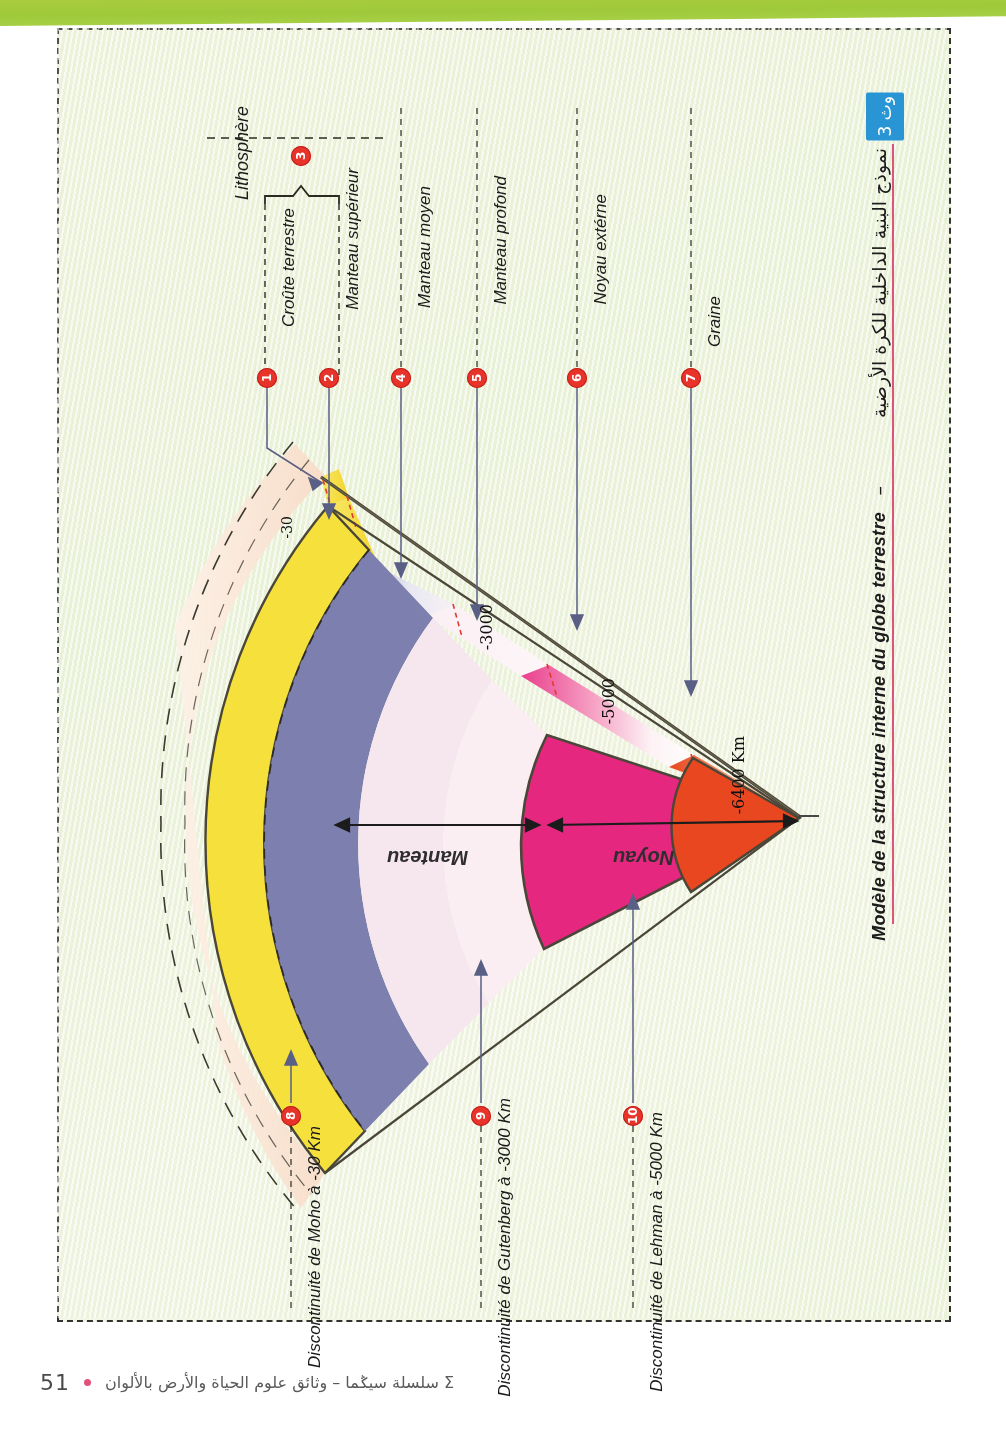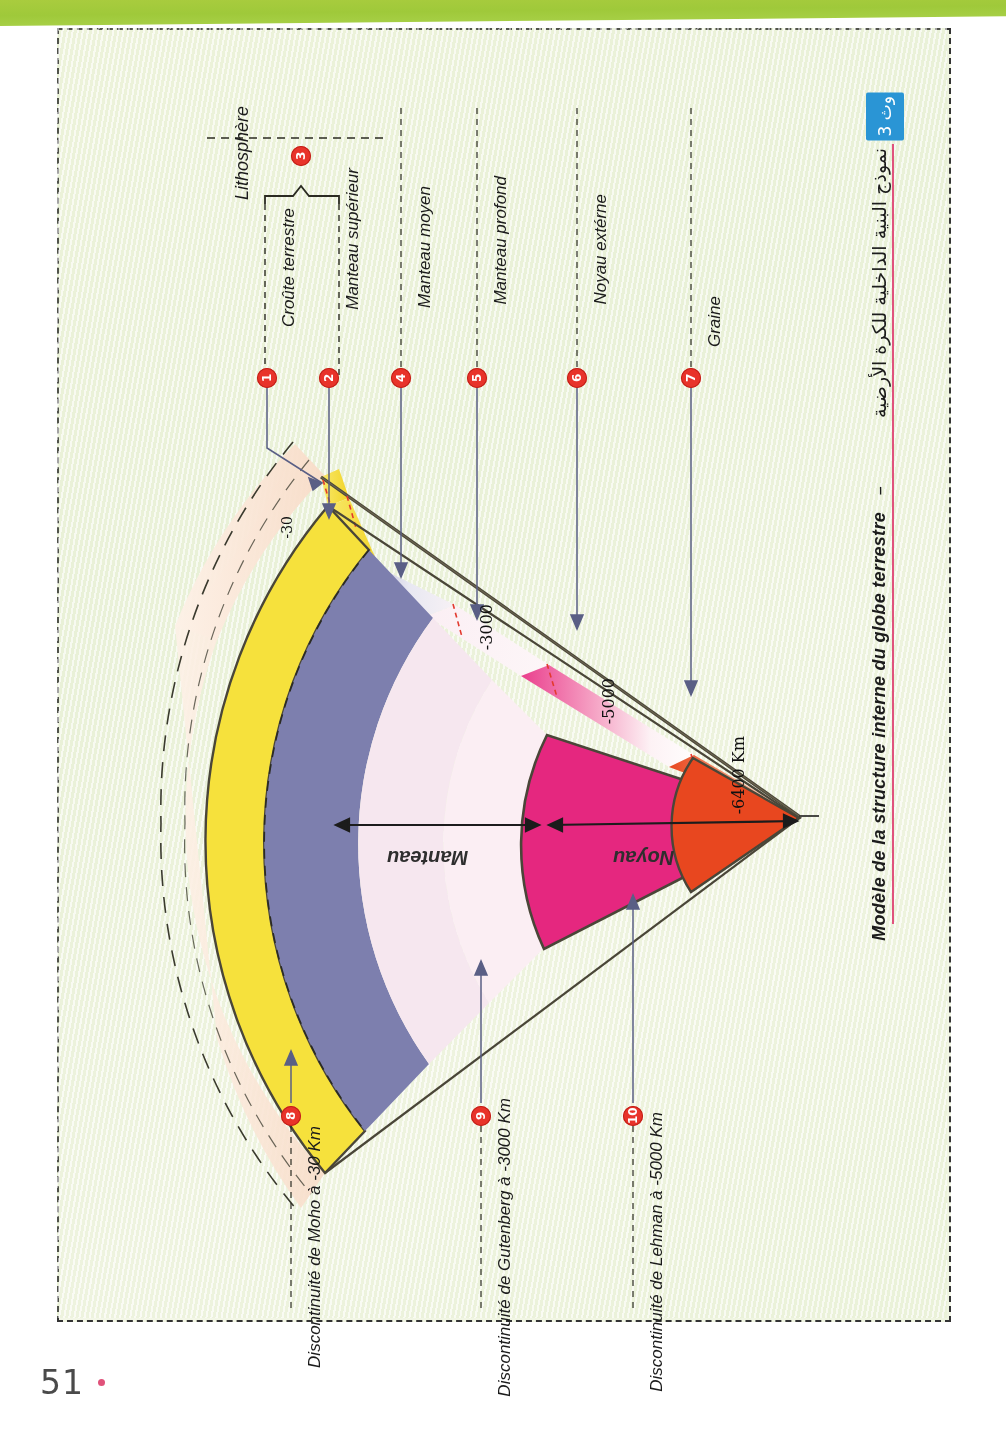"51" #page-number { font-size: 33px -> 22px }
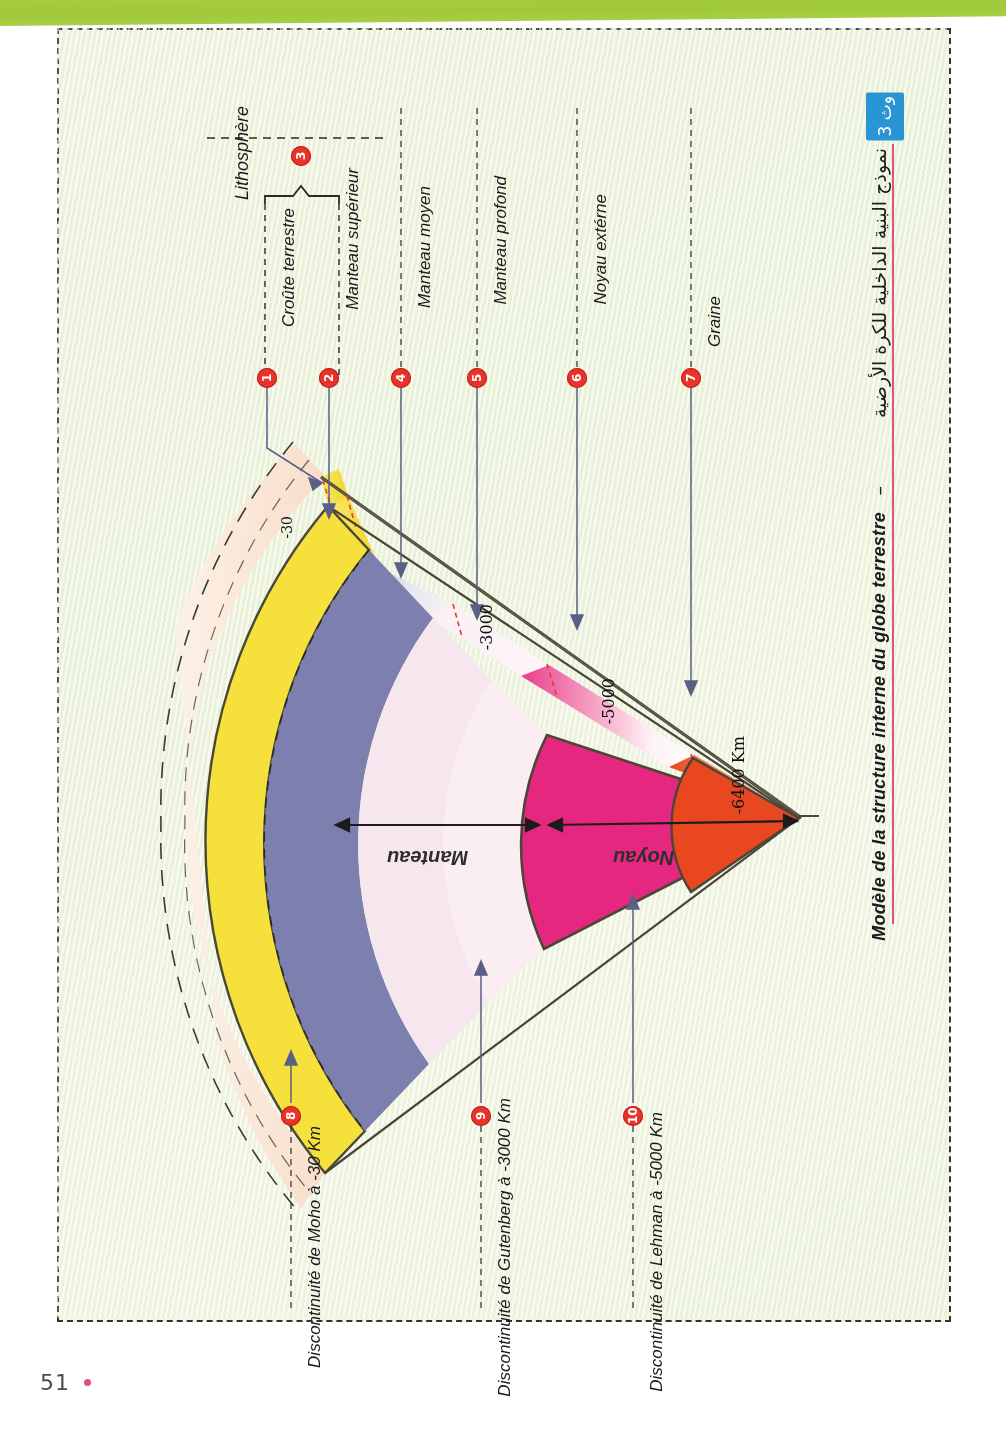"Σ سلسلة سيݣما – وثائق" div { html: none -> <div>Σ سلسلة سيݣما – وثائق علوم الحياة والأرض بالألوان</div> }
